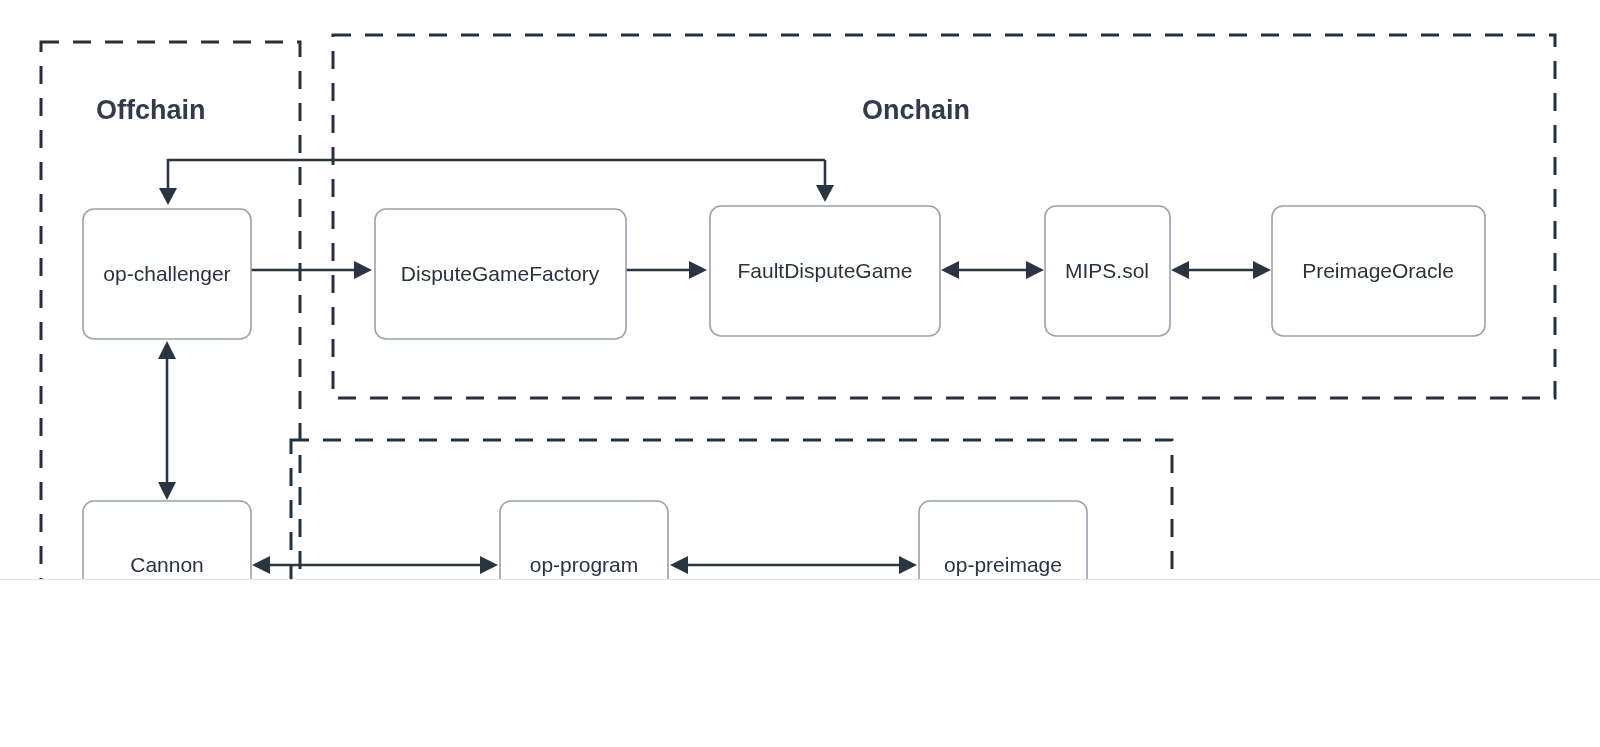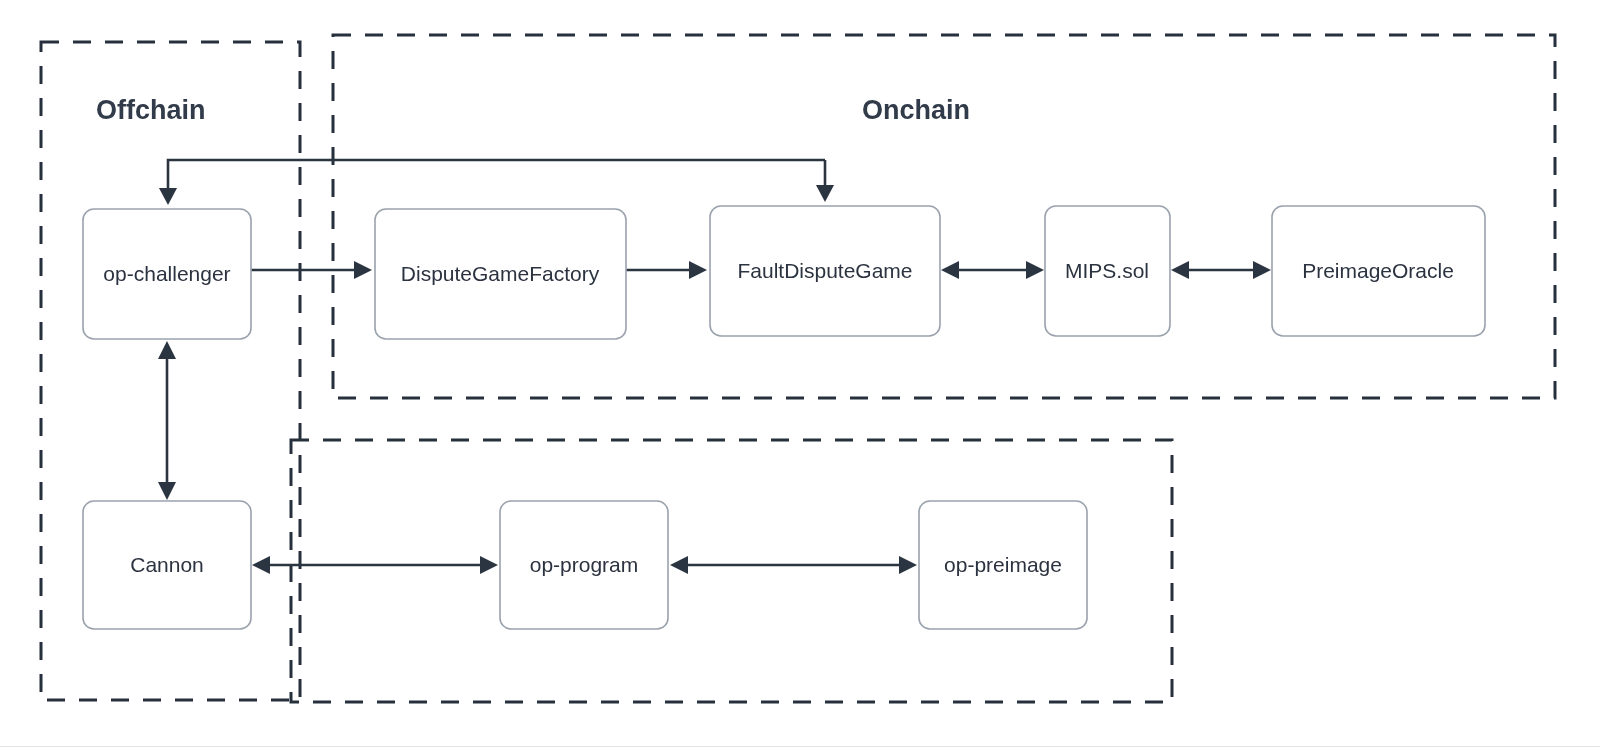"Offchain" #canvas { height: 747px -> 580px }
